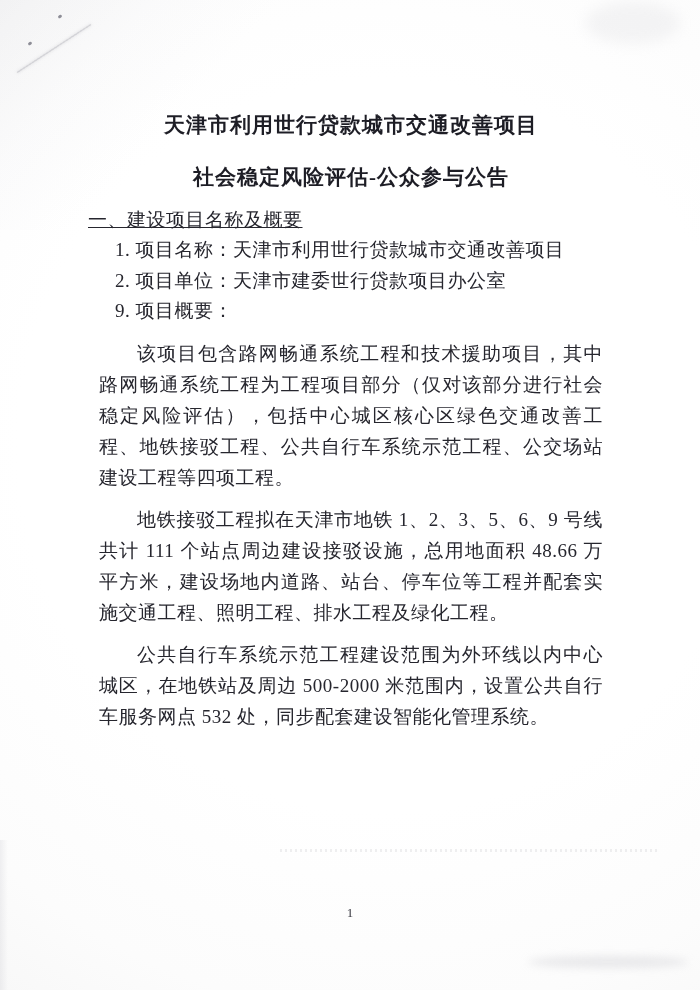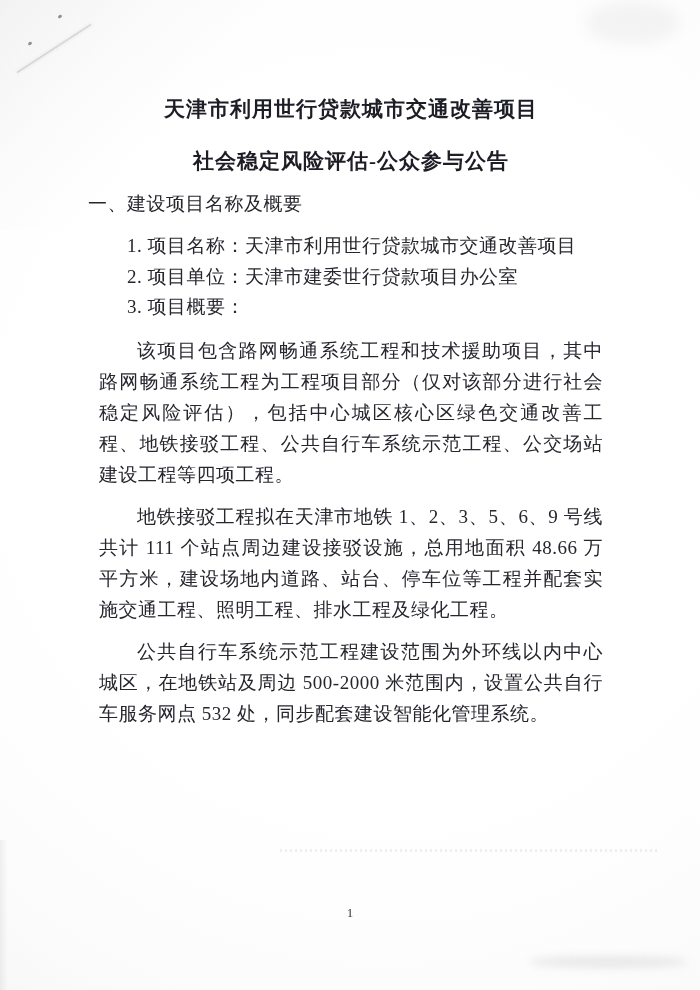"天津市利用世行贷款城市交通改善项目" .content { top: 96px -> 112px }
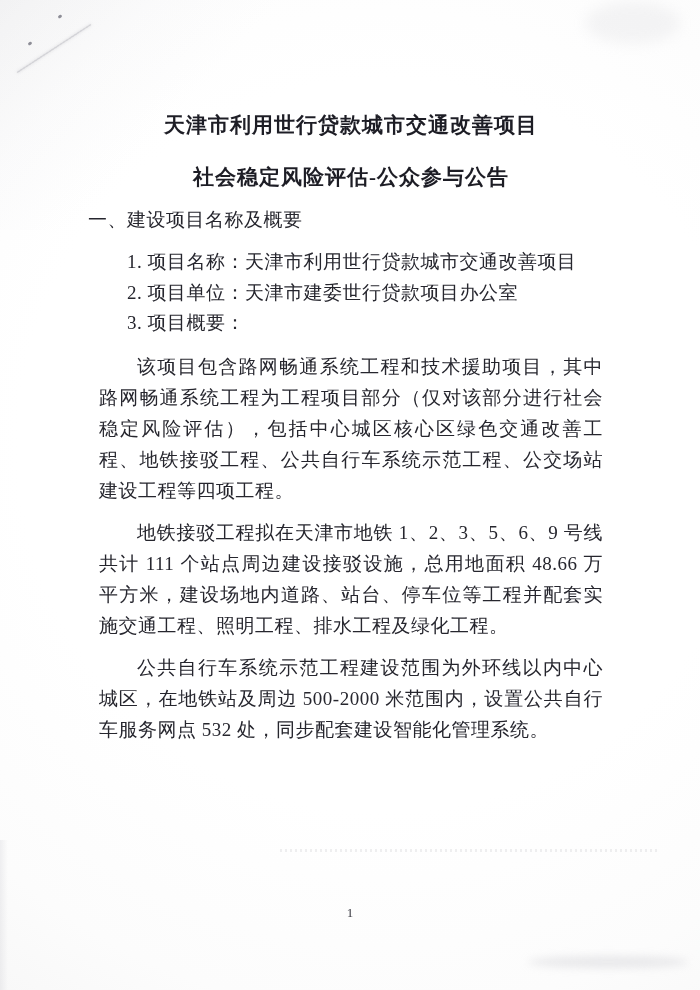"一、建设项目名称及概要" .section-heading { text-decoration: none -> underline }
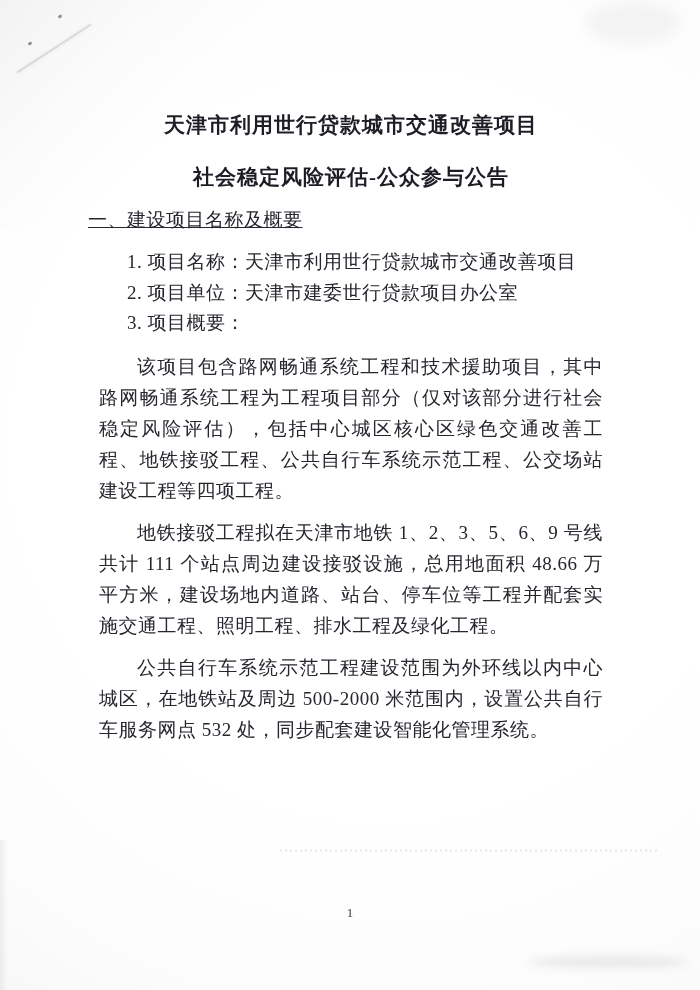"1. 项目名称：天津市利用世行贷款城市交通改善项目" .item-list { margin: 12px -> 0 }
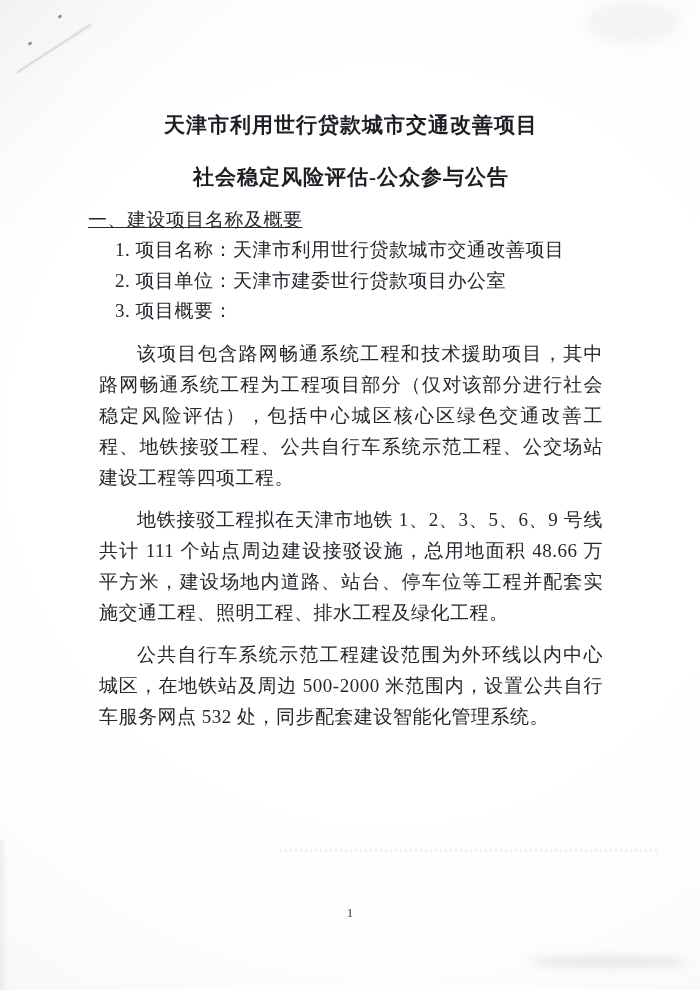"3. 项目概要：" li { text: 3 -> 9 }
